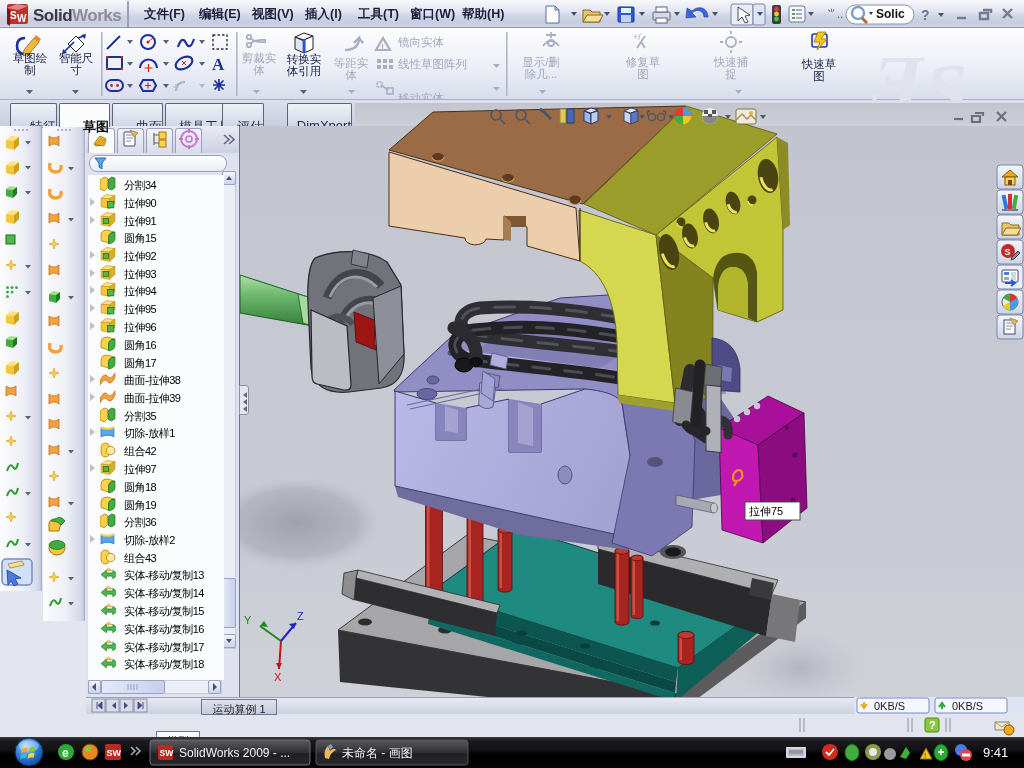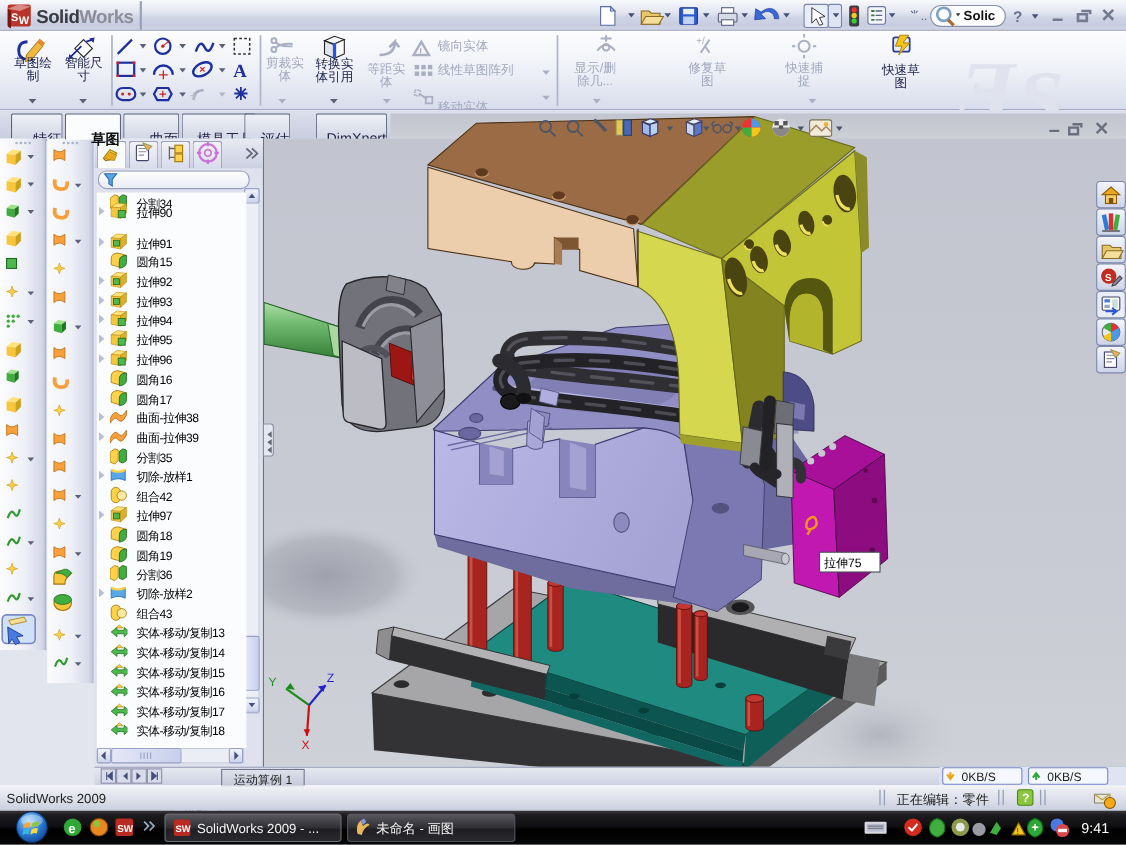"文件(F)" div.abs { html: none -> <div> <span>文件(F)</span> <span>编辑(E)</span> <span>视图(V)</span> <span>插入(I)</span> <span>工具(T)</span> <span>窗口(W)</span> <span>帮助(H)</span> </div> }
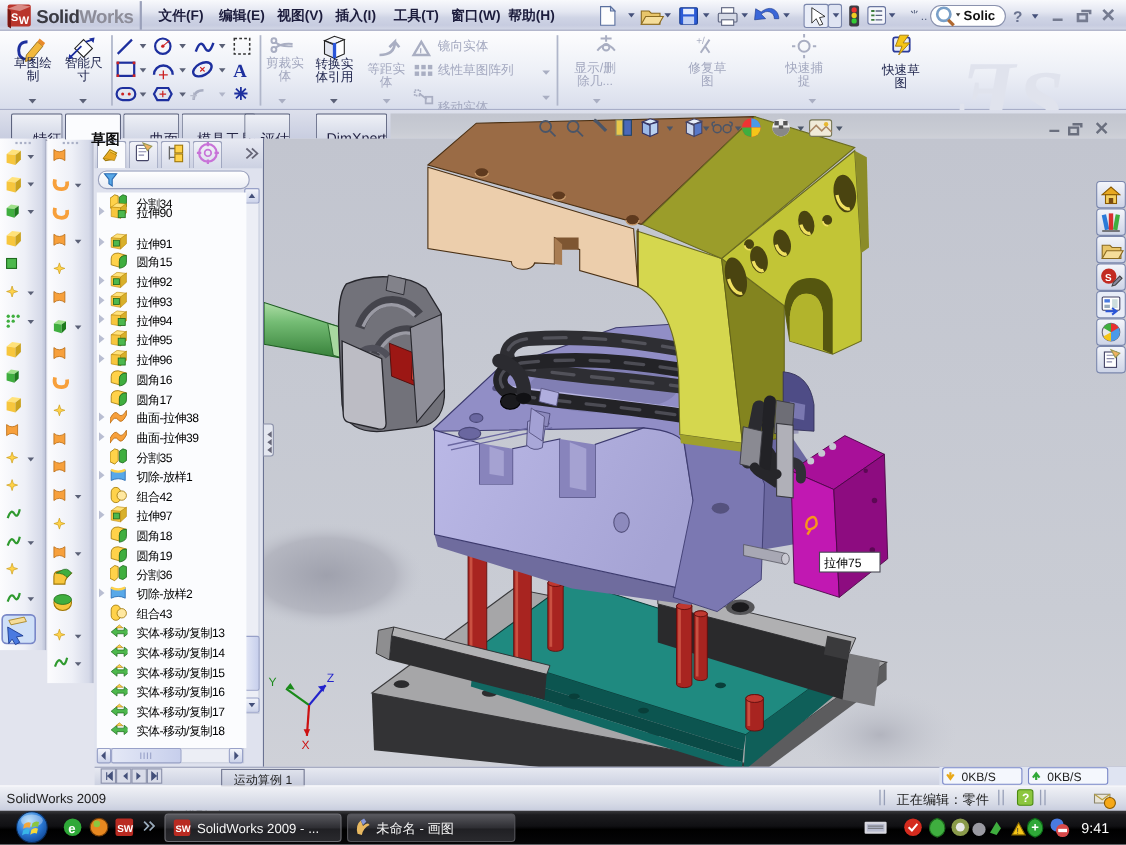"拉伸90" div.trow { top: 8px -> 18px }
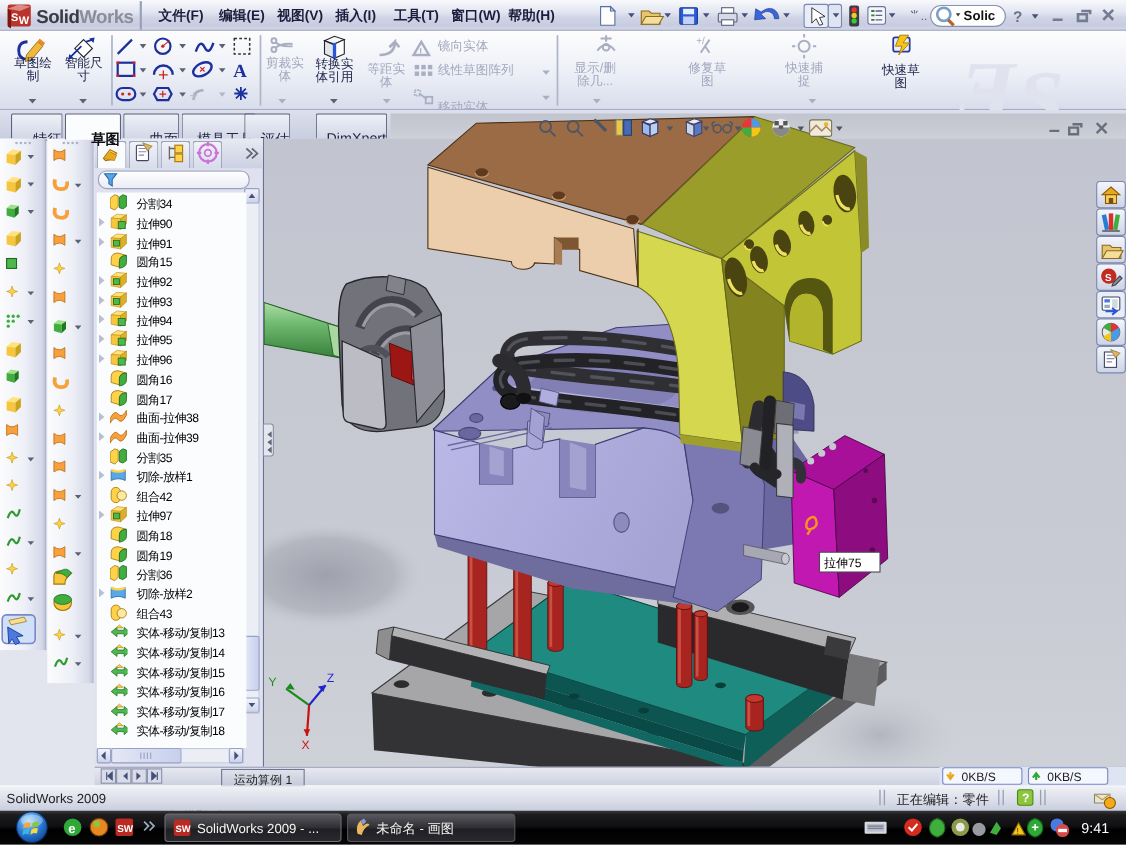"SolidWorks 2009" div.abs { html: <div> <span>SolidWorks 2009</span> <span>正在编辑：零件</span> </div> -> none }
